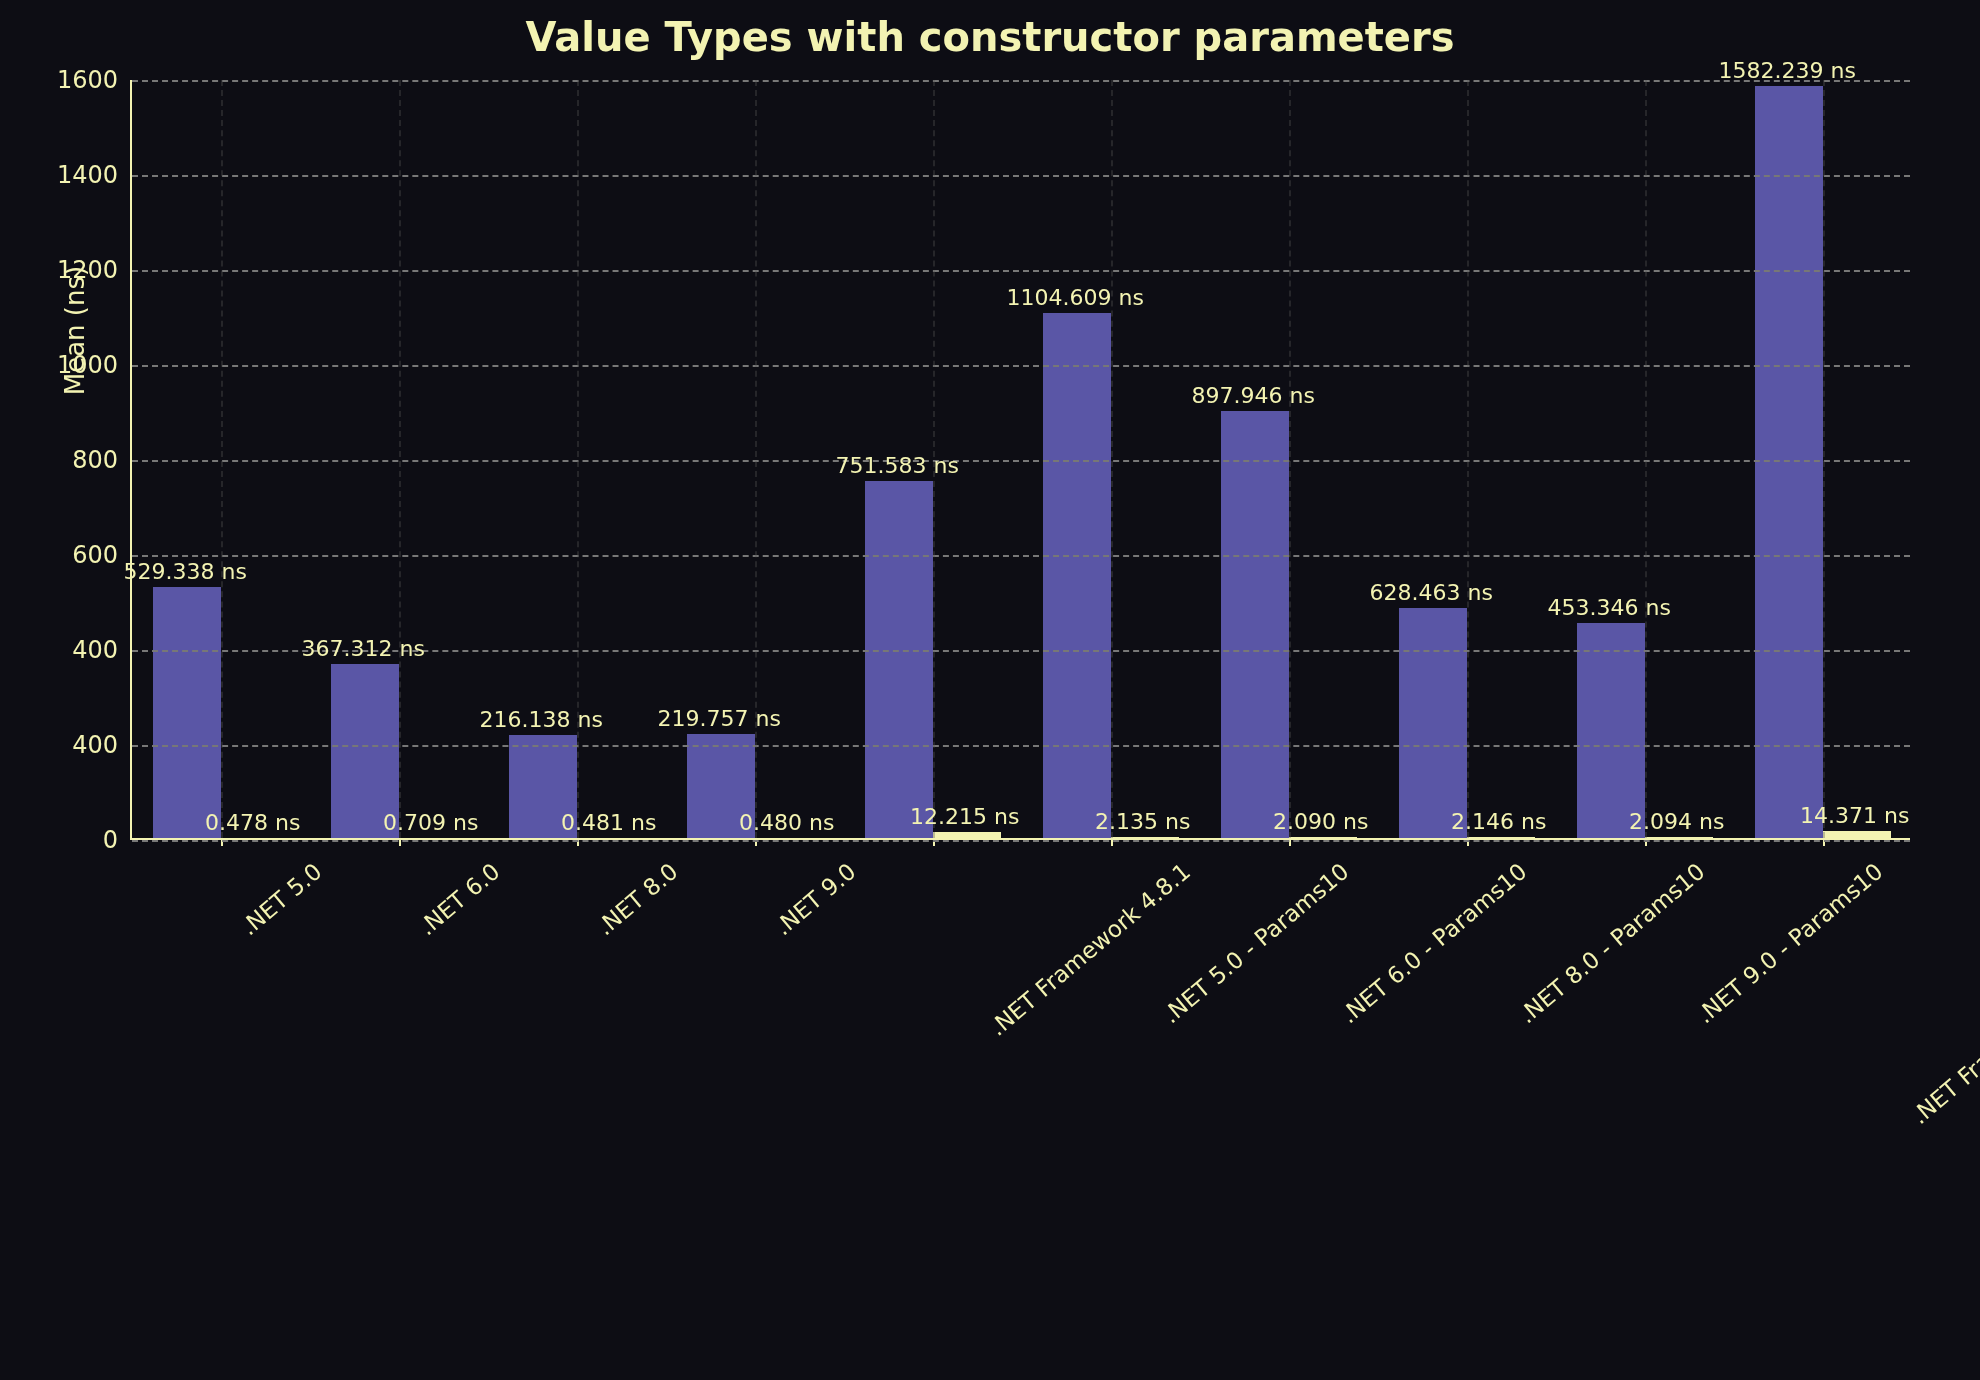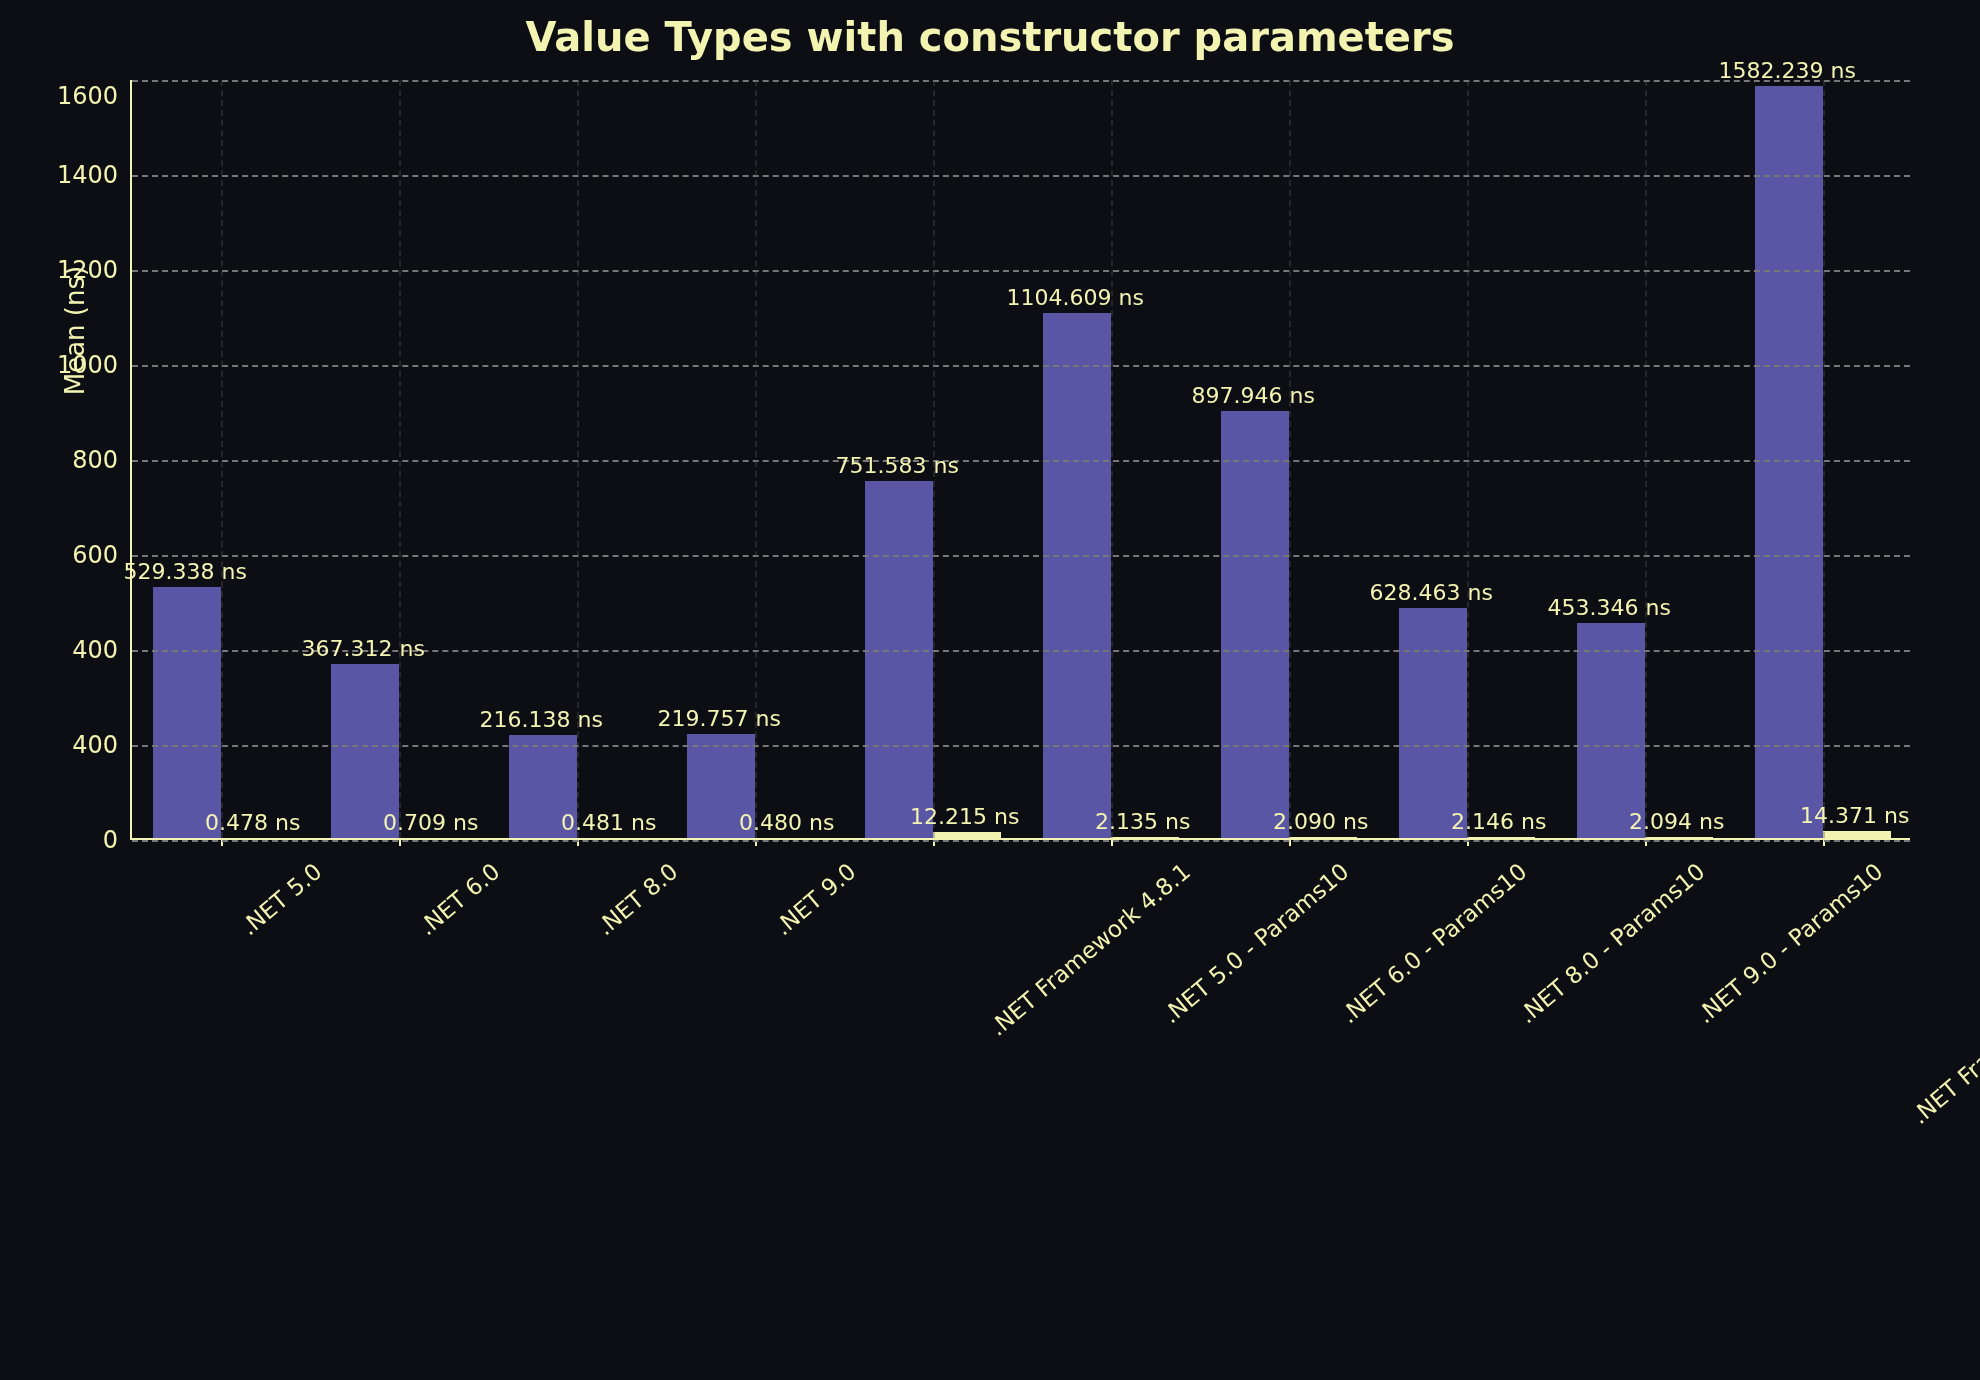"1600" div.ytick { top: 16px -> 0px }
